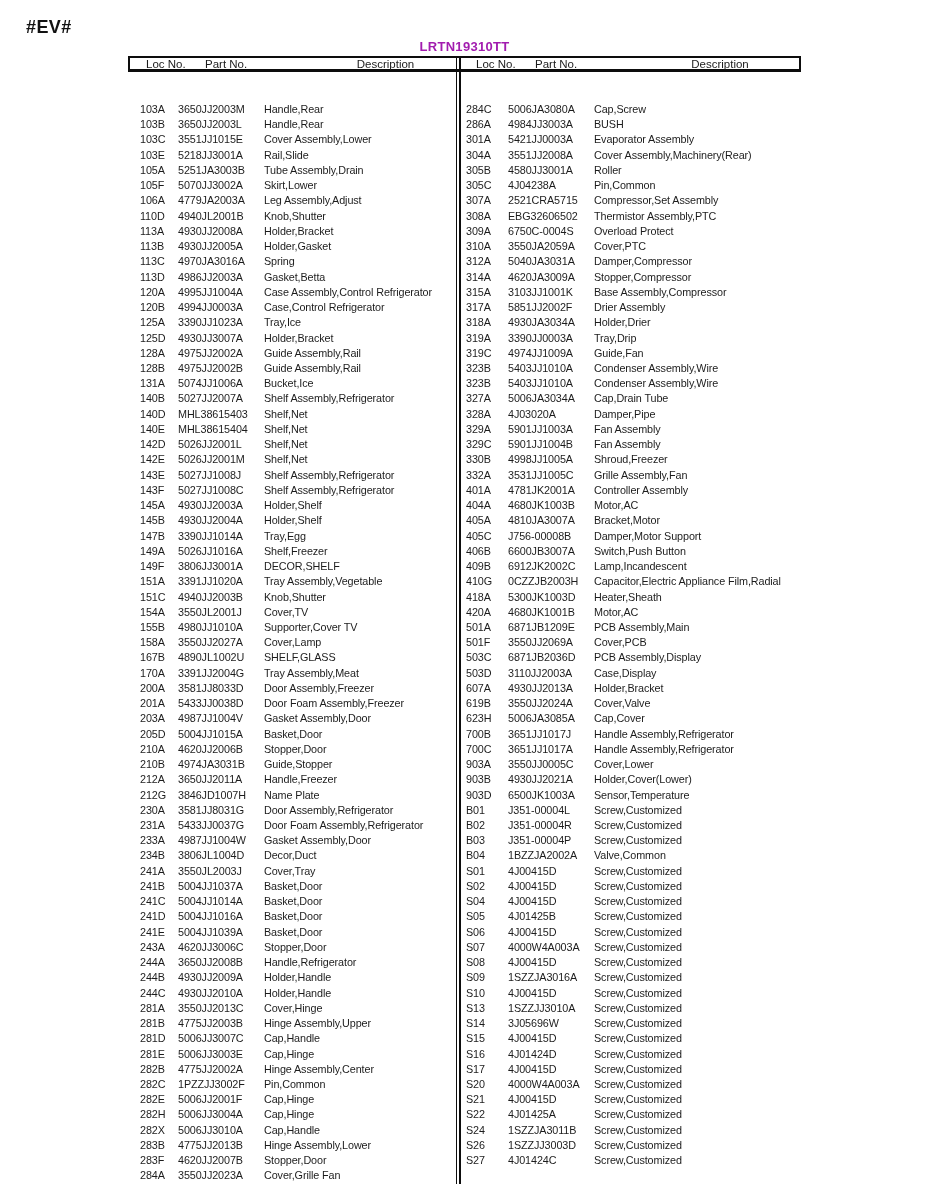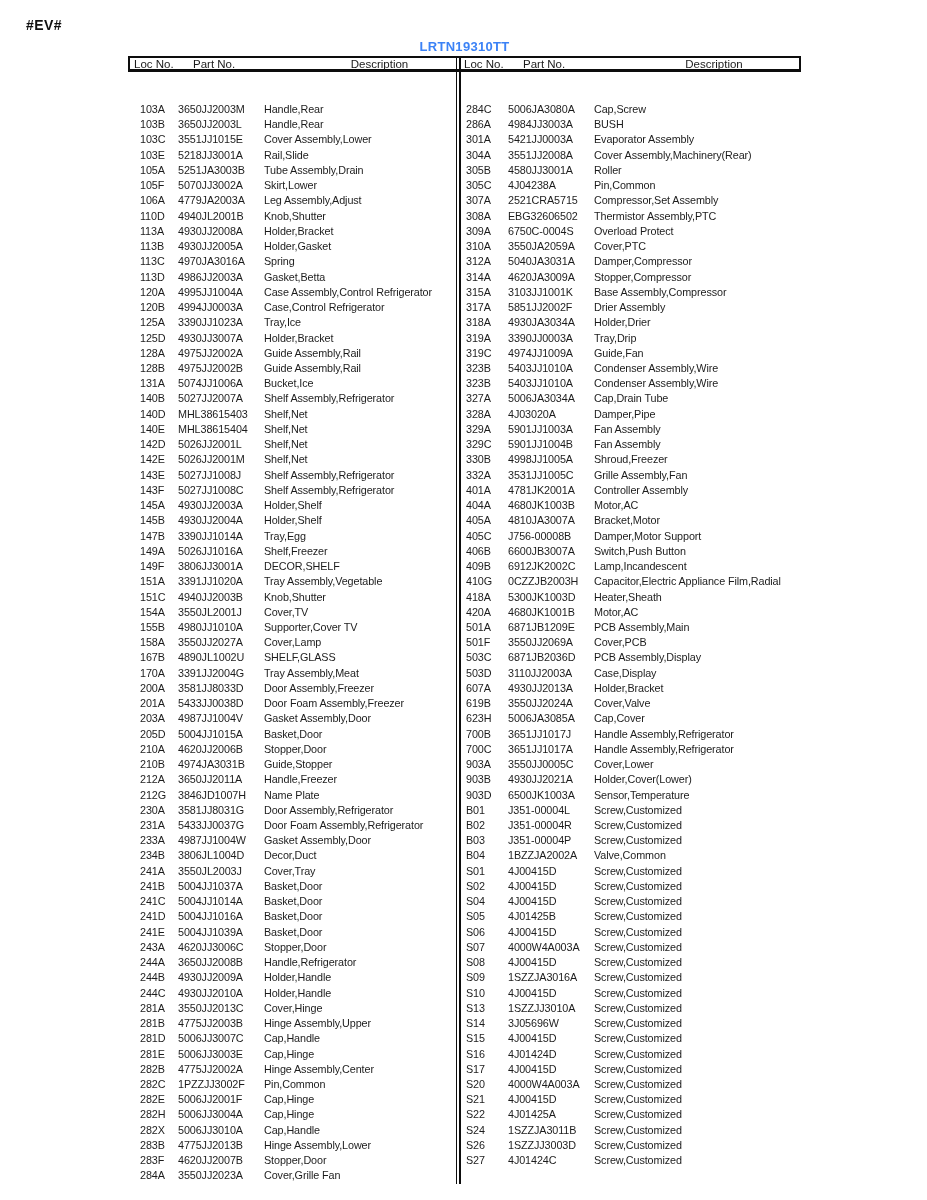"#EV#" .corner-tag { font-size: 14px -> 18px }
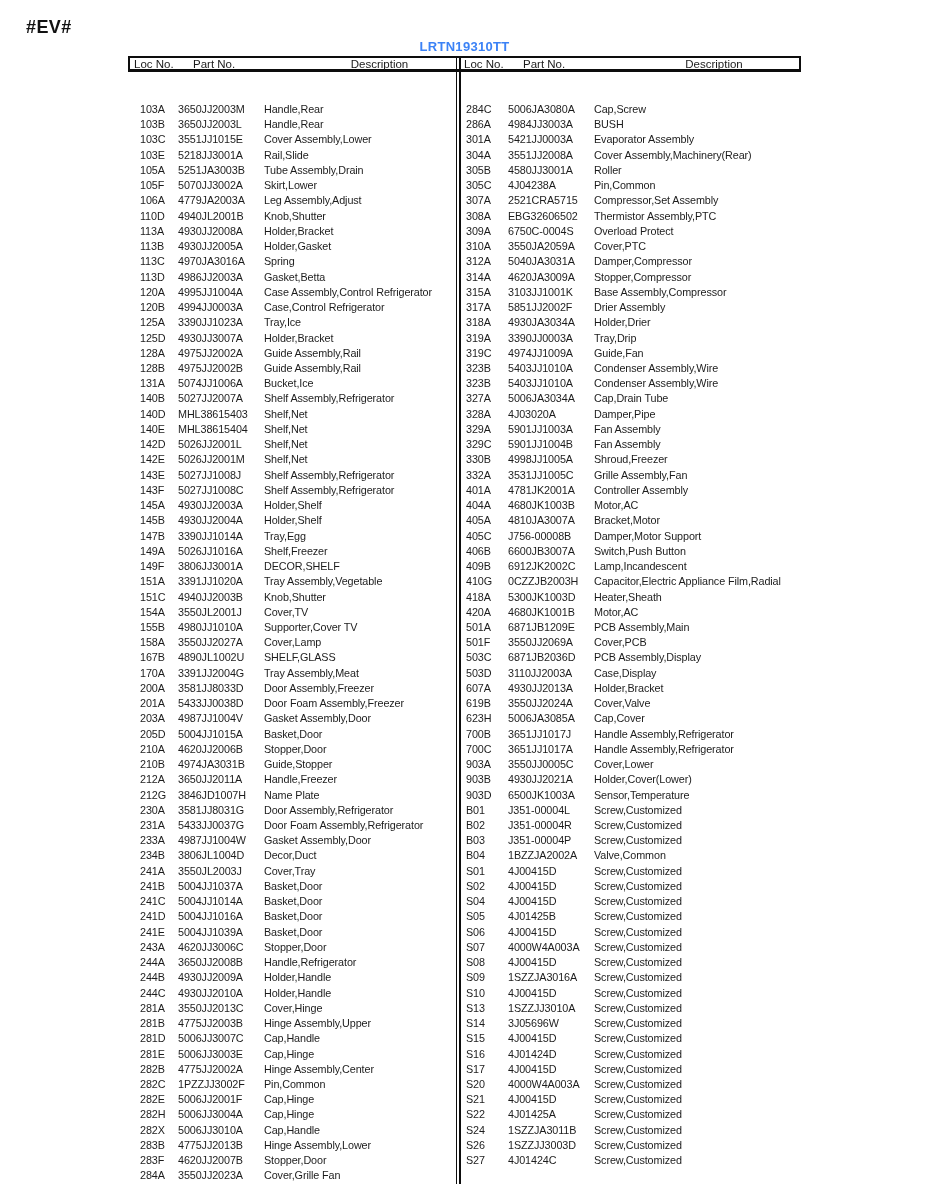"LRTN19310TT" .model-number { color: #3b82f6 -> #a21caf }
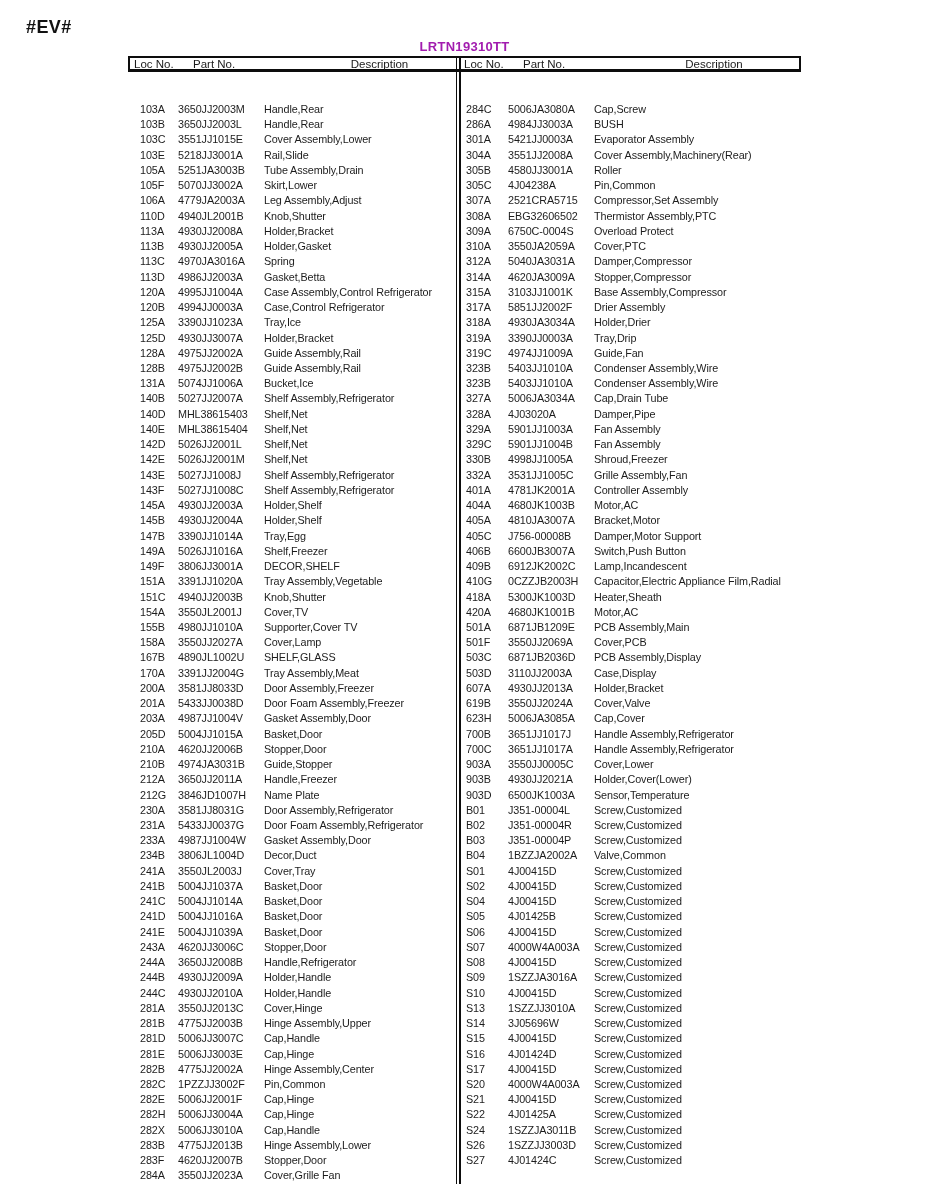"Loc No." .h-loc { padding-left: 4px -> 16px }
